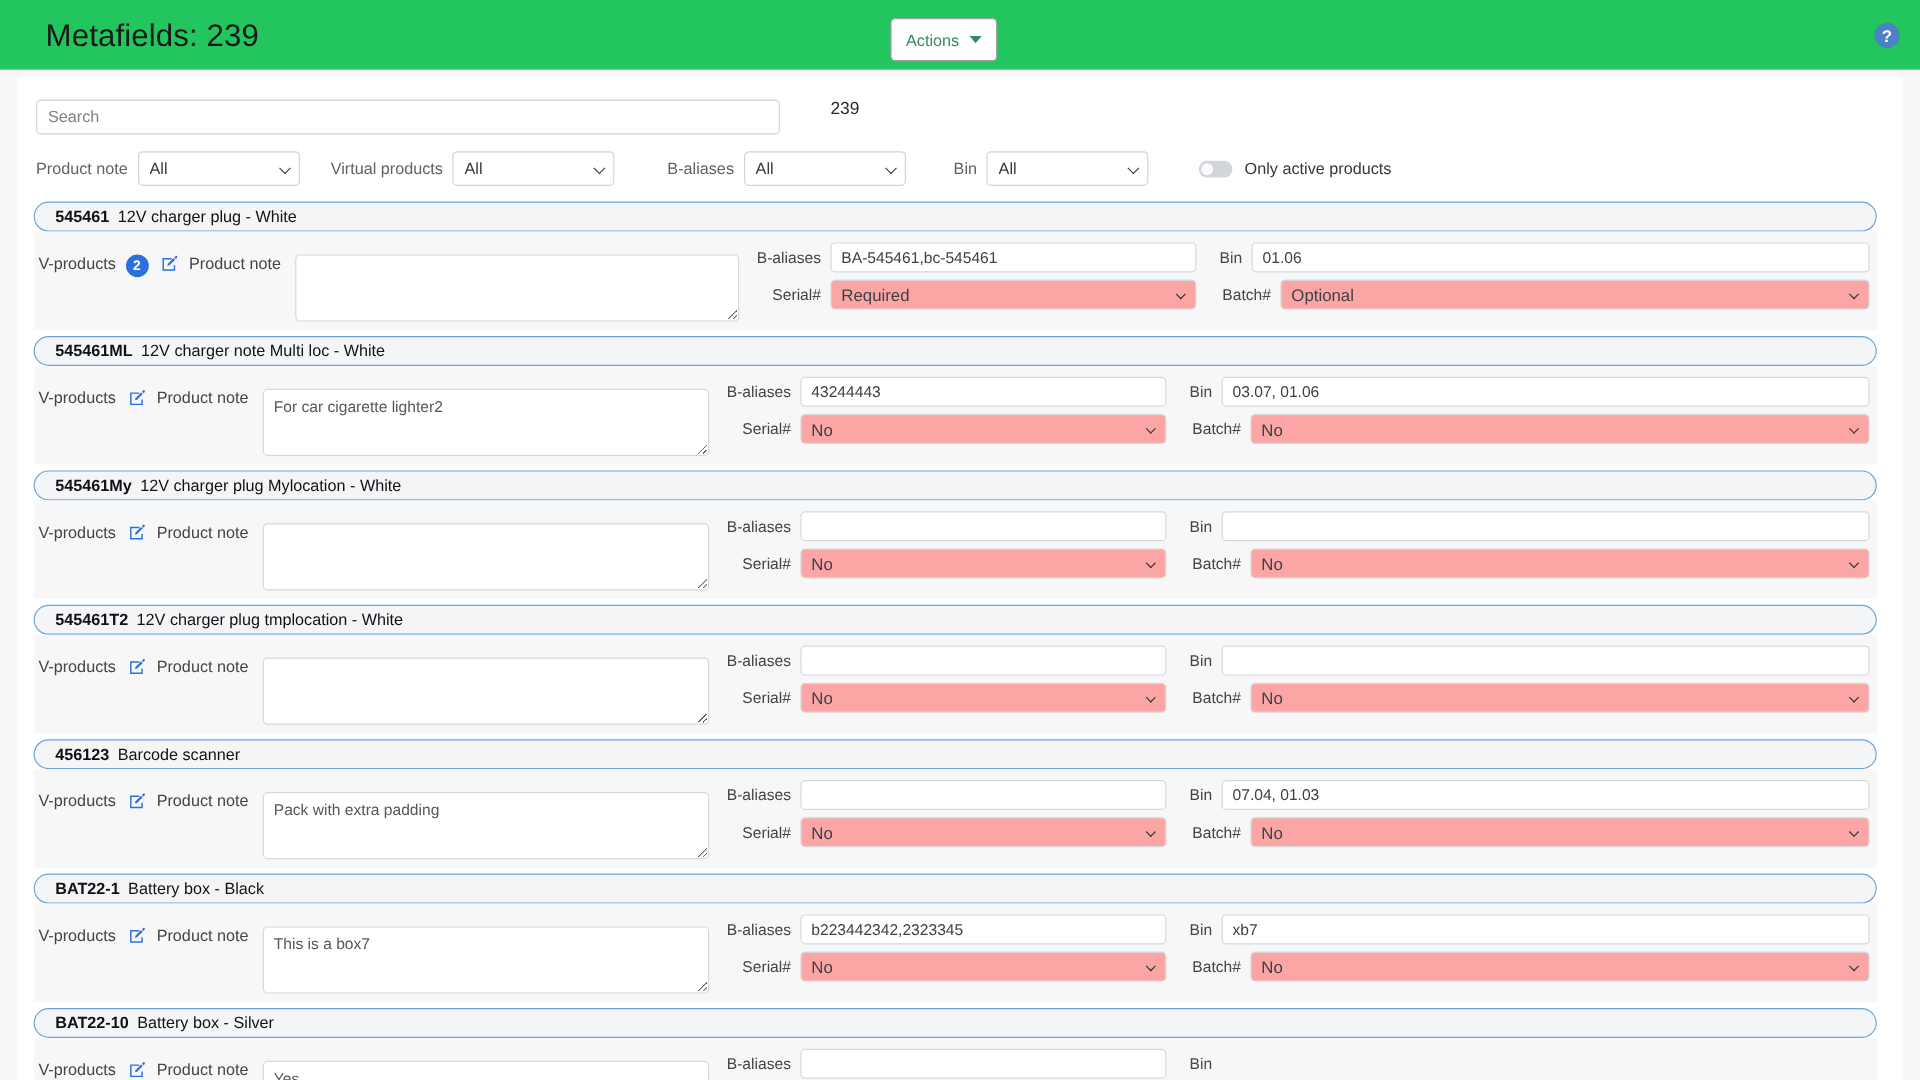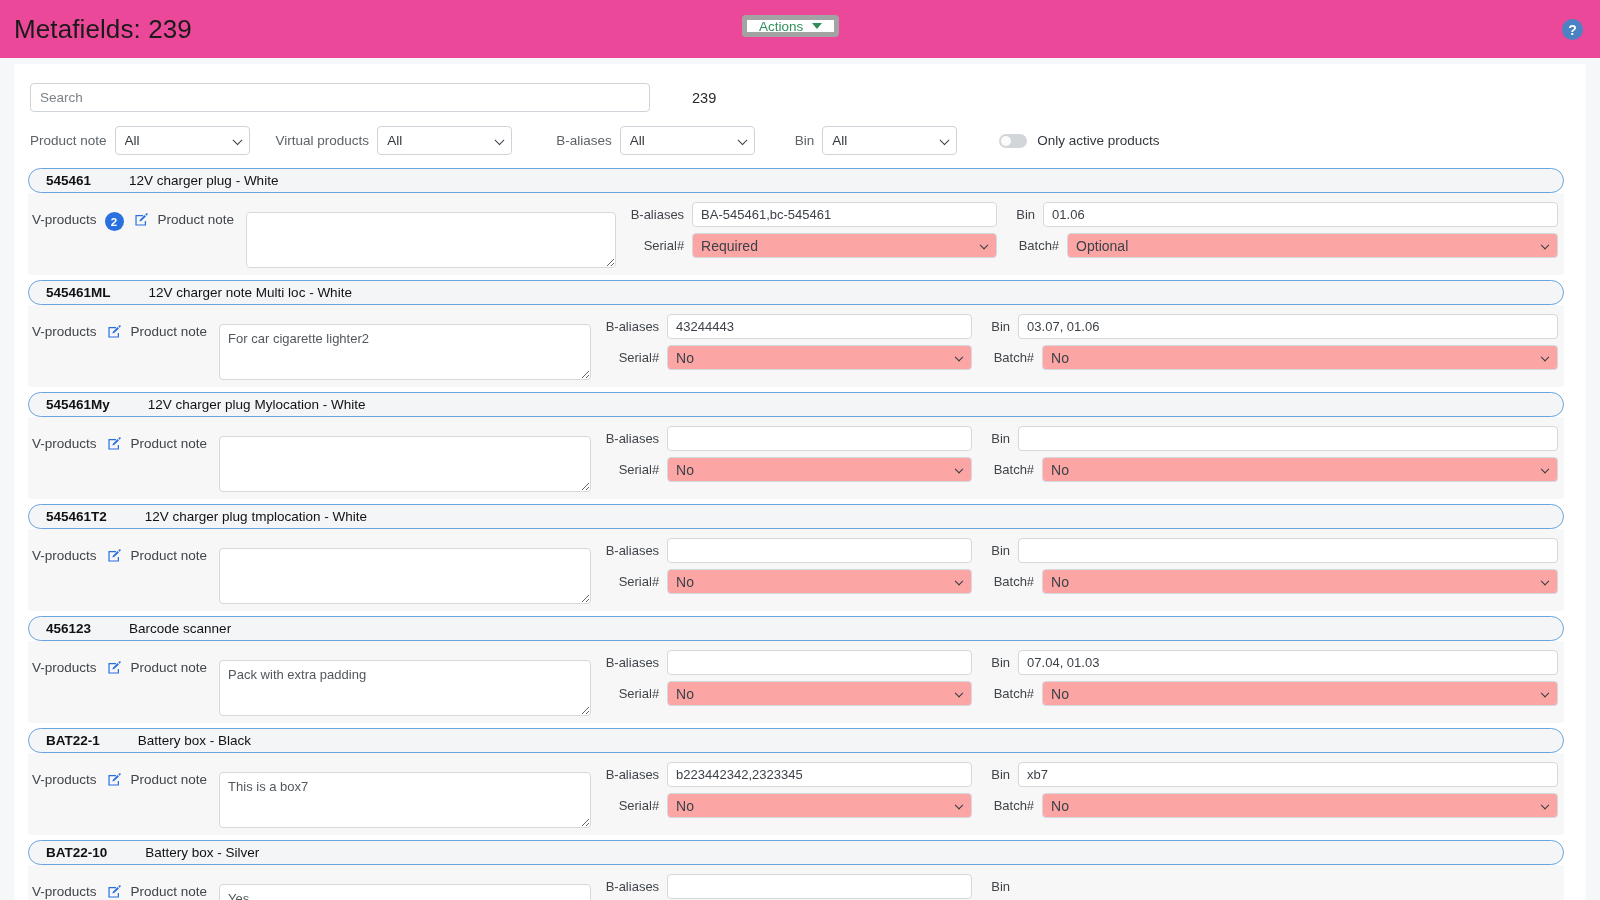"Metafields: 239" .topbar { background: #ec4899 -> #22c55e; padding-left: none -> 24px }
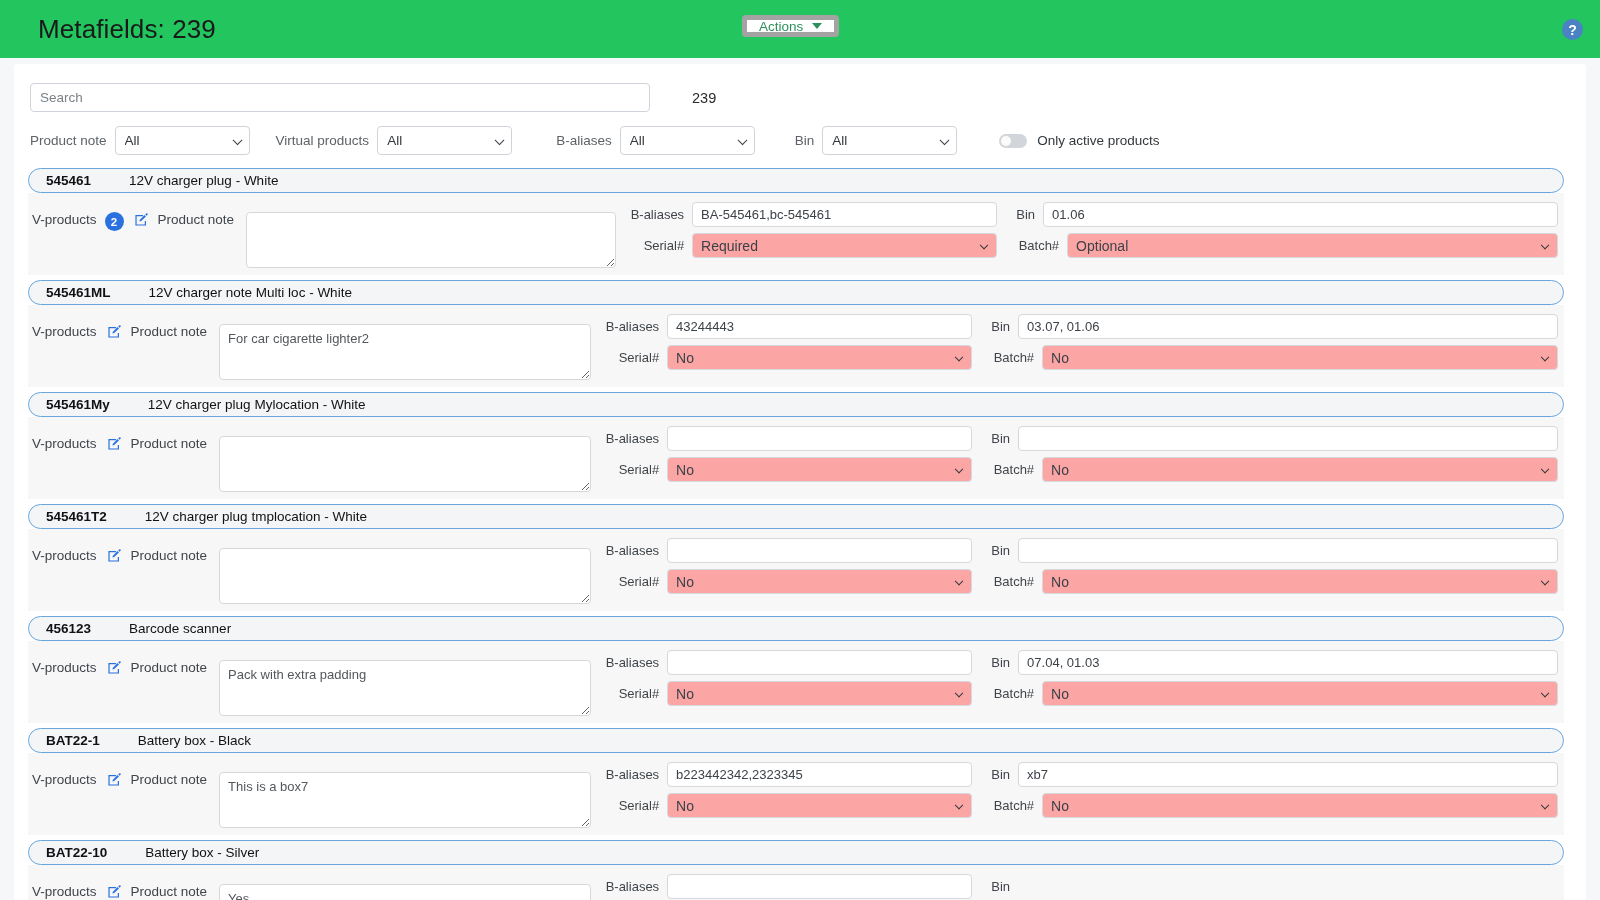"Actions" .actions-btn { border: 5px solid #a3a3a3 -> 1px solid #a3a3a3; height: 22px -> 36px }
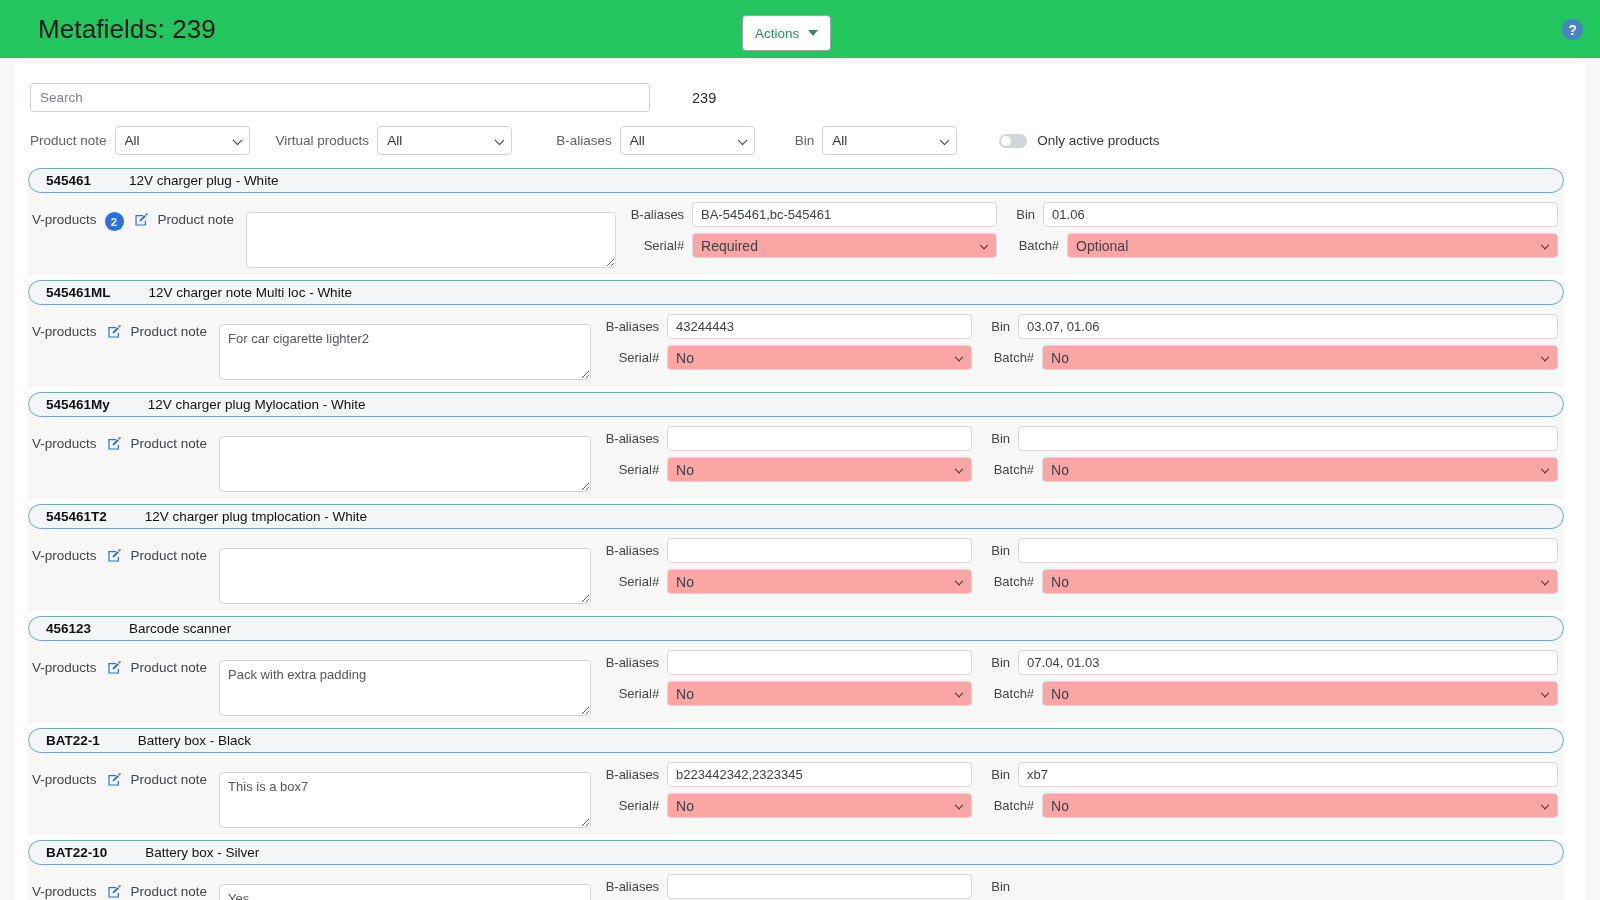"Search" .search-row { align-items: center -> none }
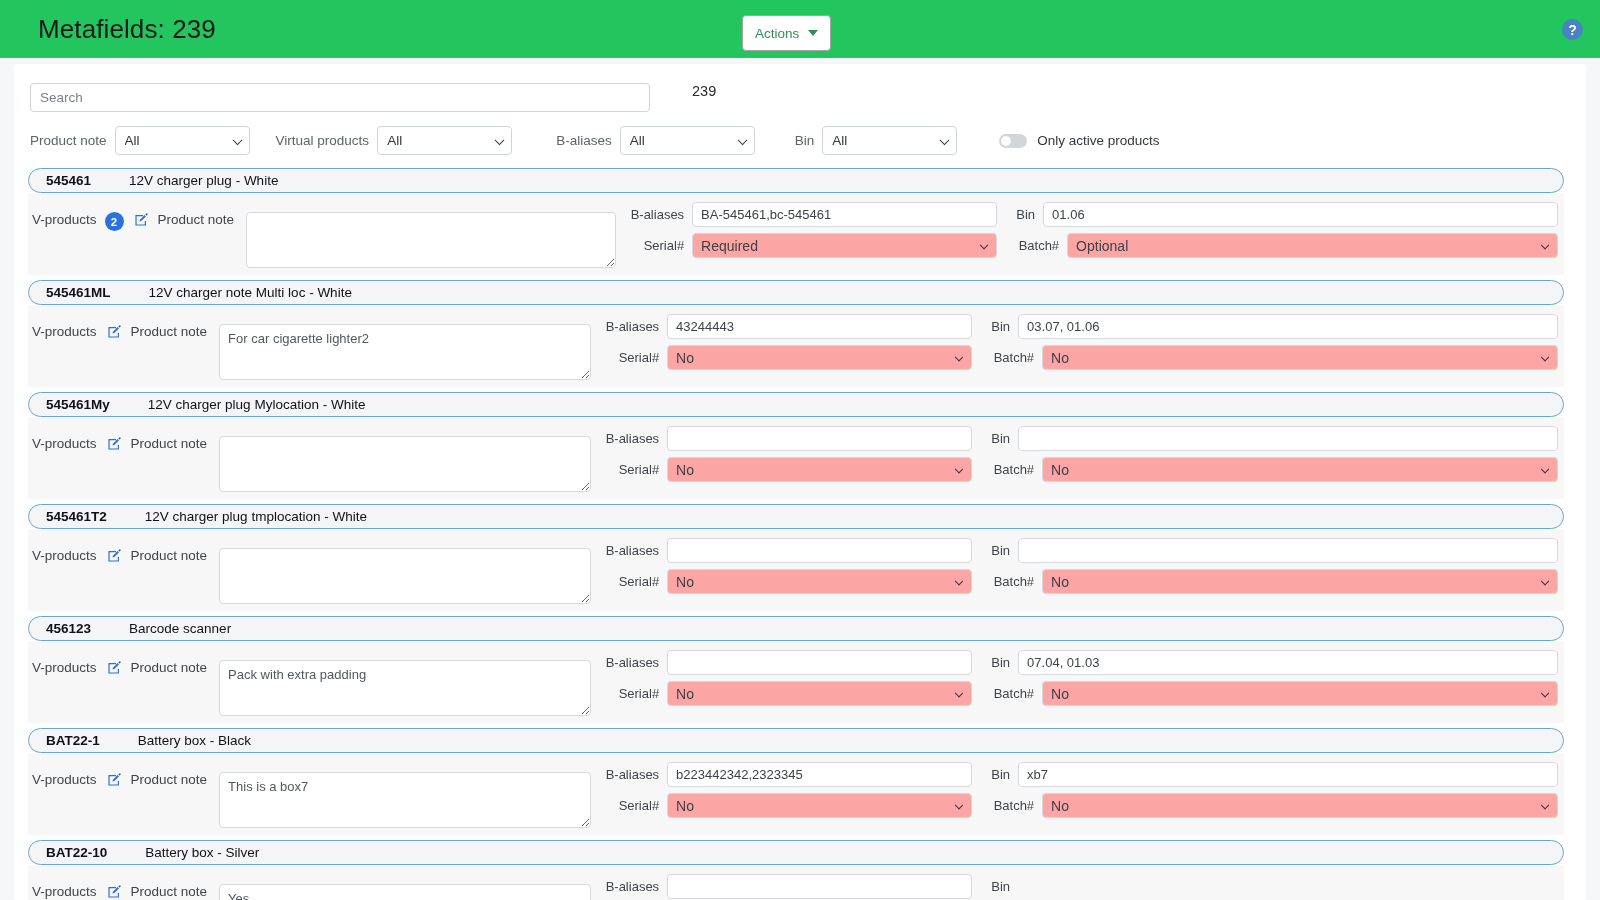"545461" .prow-header { gap: 31px -> none }
